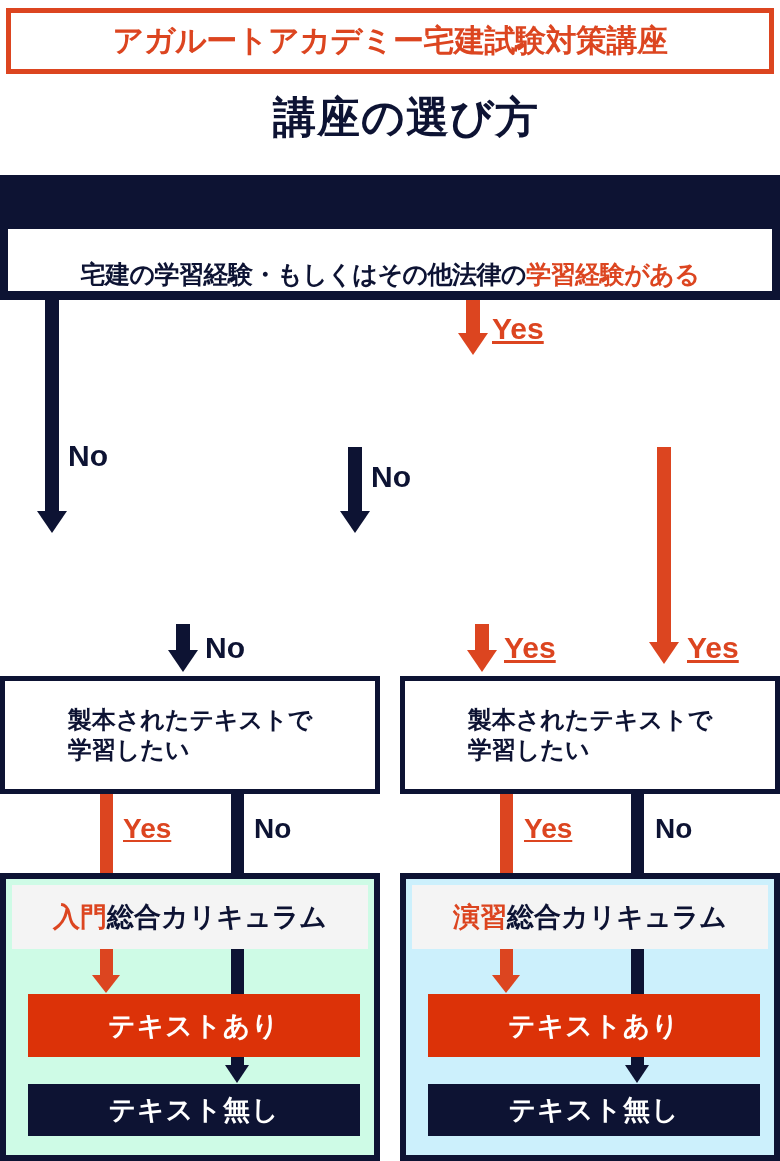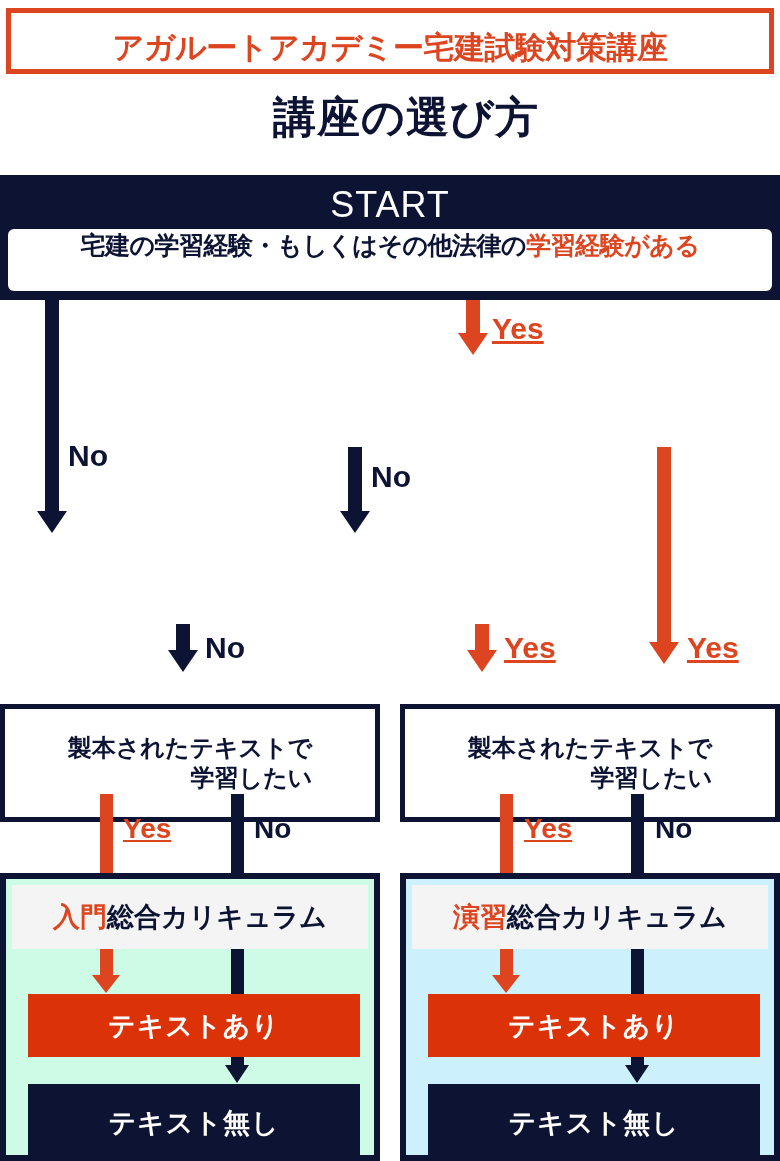"アガルートアカデミー宅建試験対策講座" .banner { align-items: flex-end -> center }
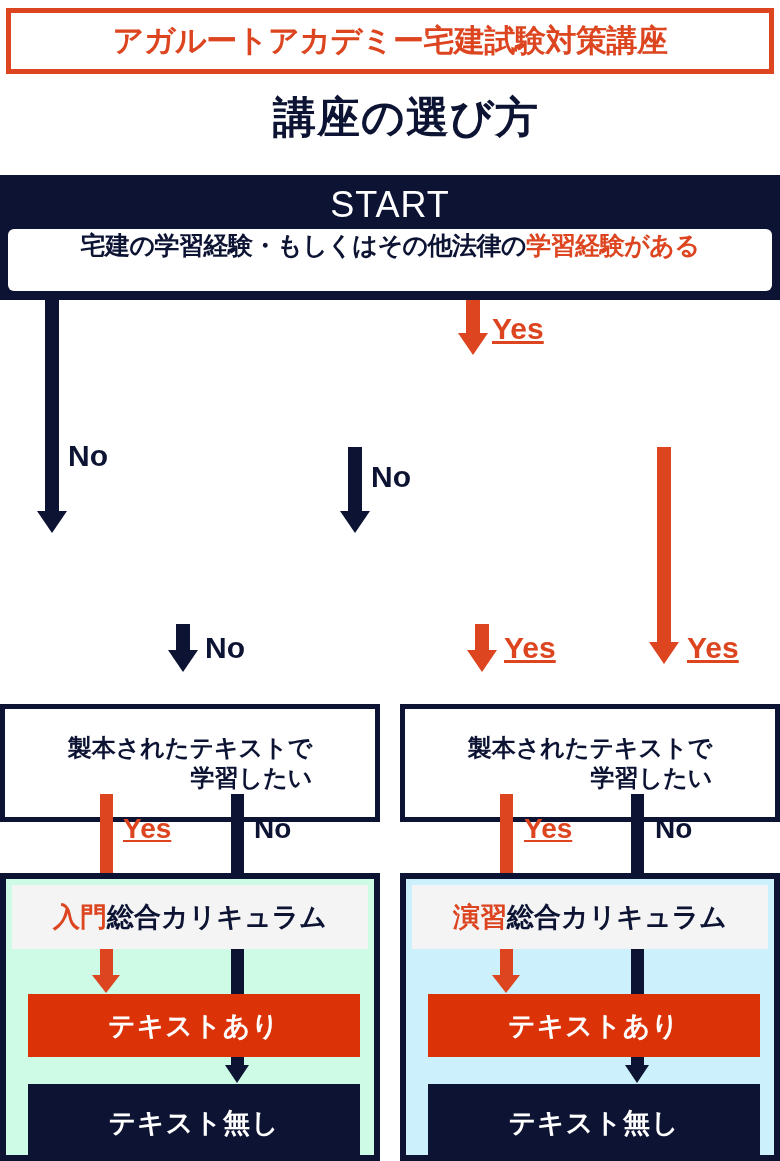"START" div.abs { html: <div>START</div> -> none }
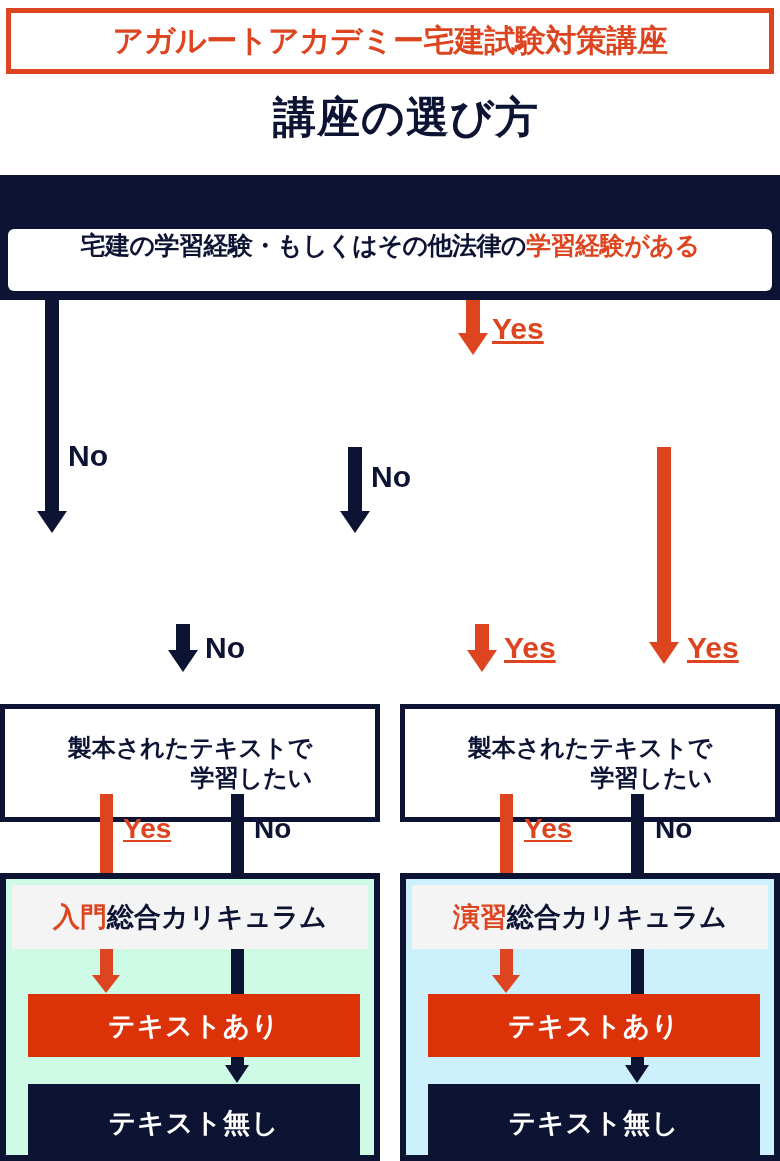"宅建の学習経験・もしくはその他法律の学習経験がある" .q1-box { align-items: flex-start -> flex-end; border-radius: 6px -> none }
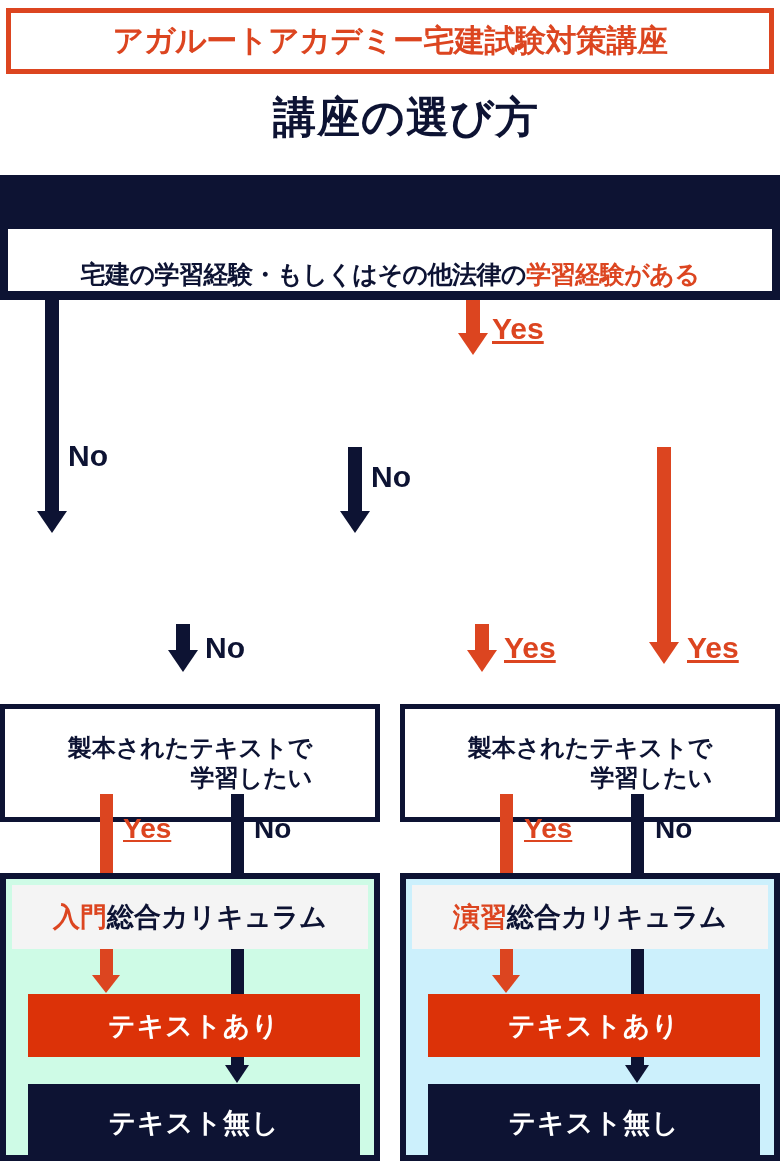"製本されたテキストで" .opt-box { margin-top: 28px -> none; text-align: right -> left }
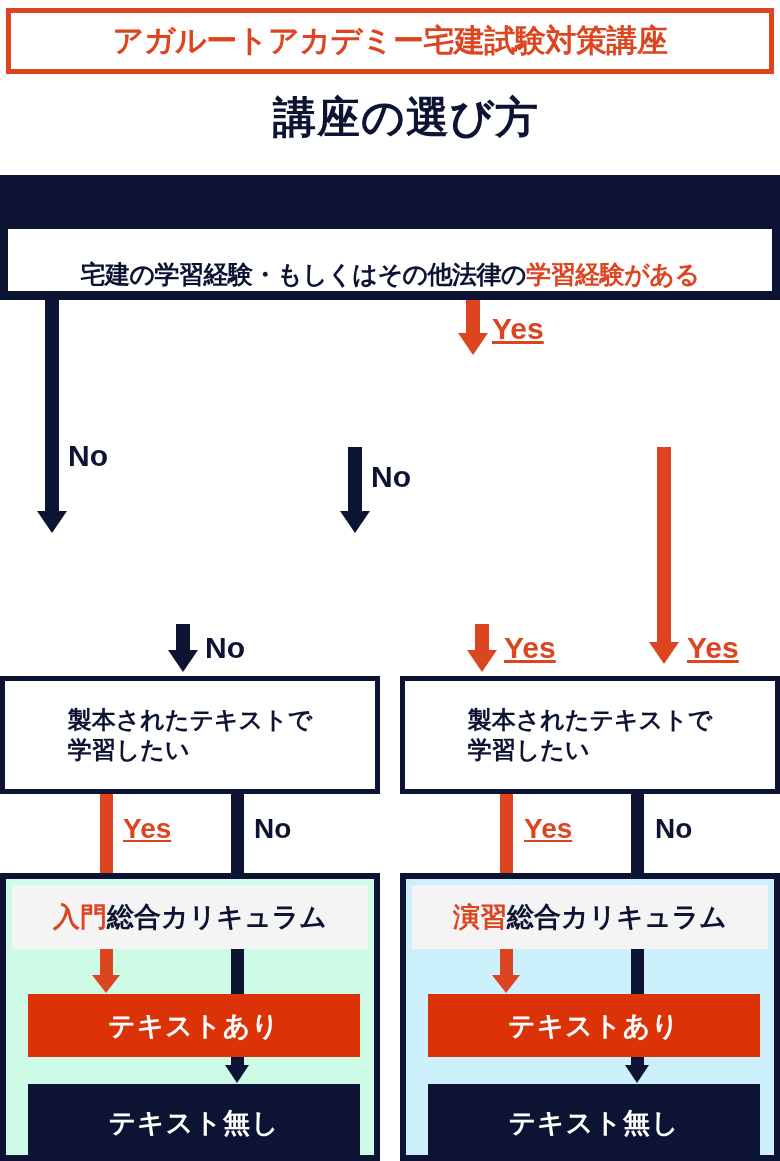"テキスト無し" .res-b { height: 78px -> 52px }
